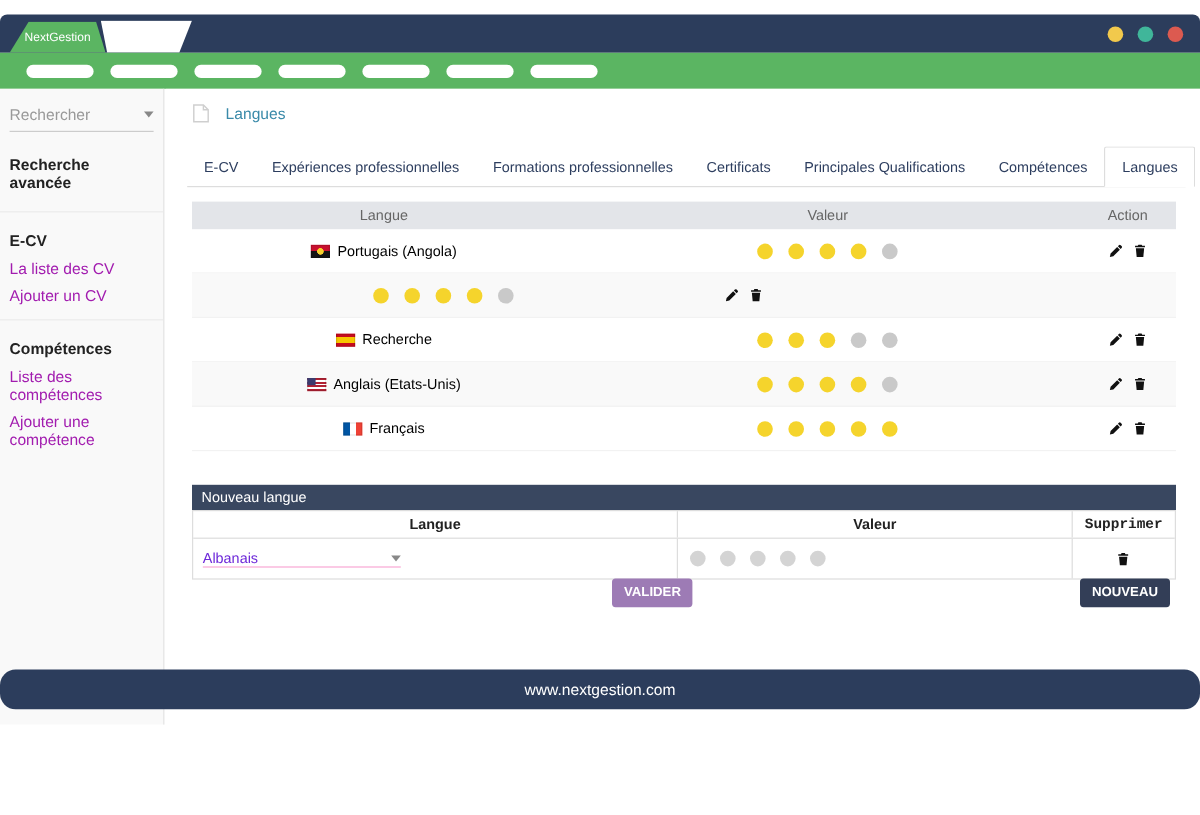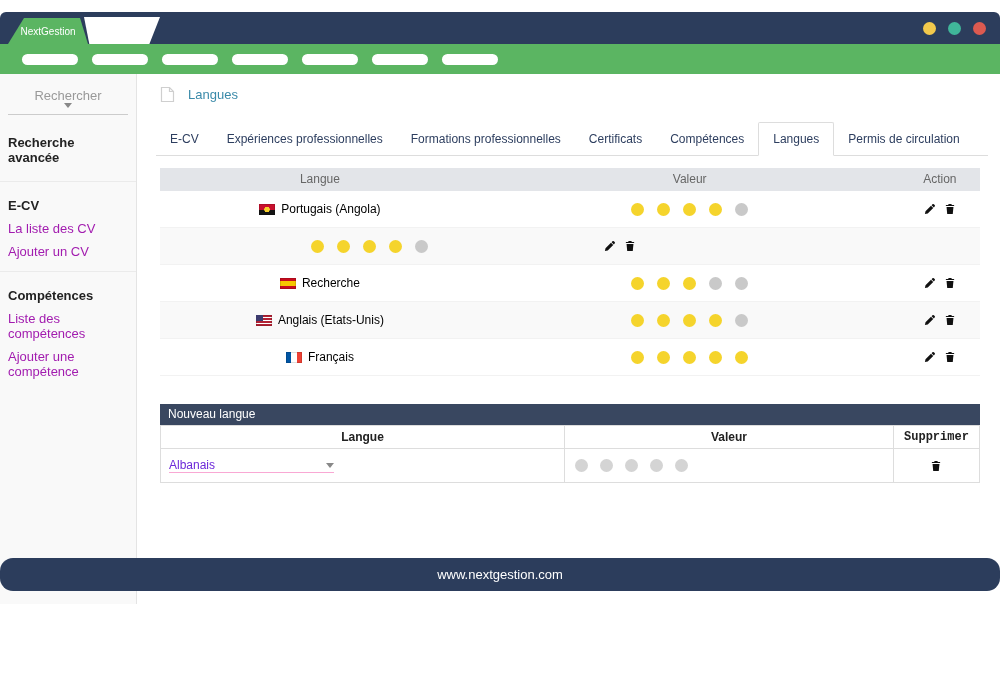"Rechercher" .search { flex-direction: column -> none }
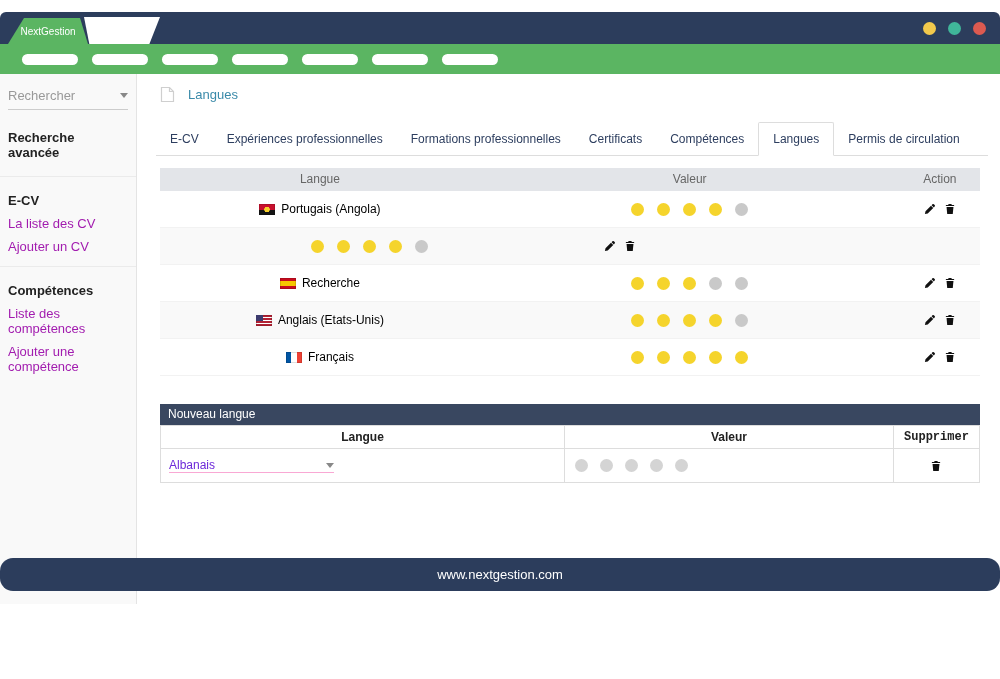"Principales Qualifications" span.tab { html: none -> <span>Principales Qualifications</span> }
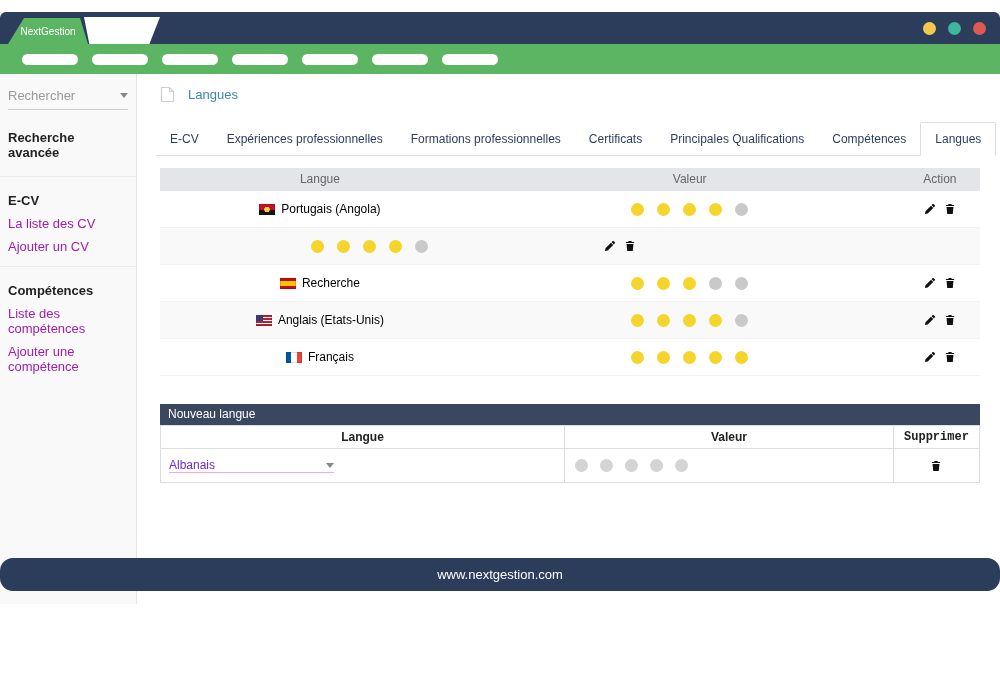"VALIDER" div.btn-row { html: none -> <div> <button>VALIDER</button> <button>NOUVEAU</button> </div> }
